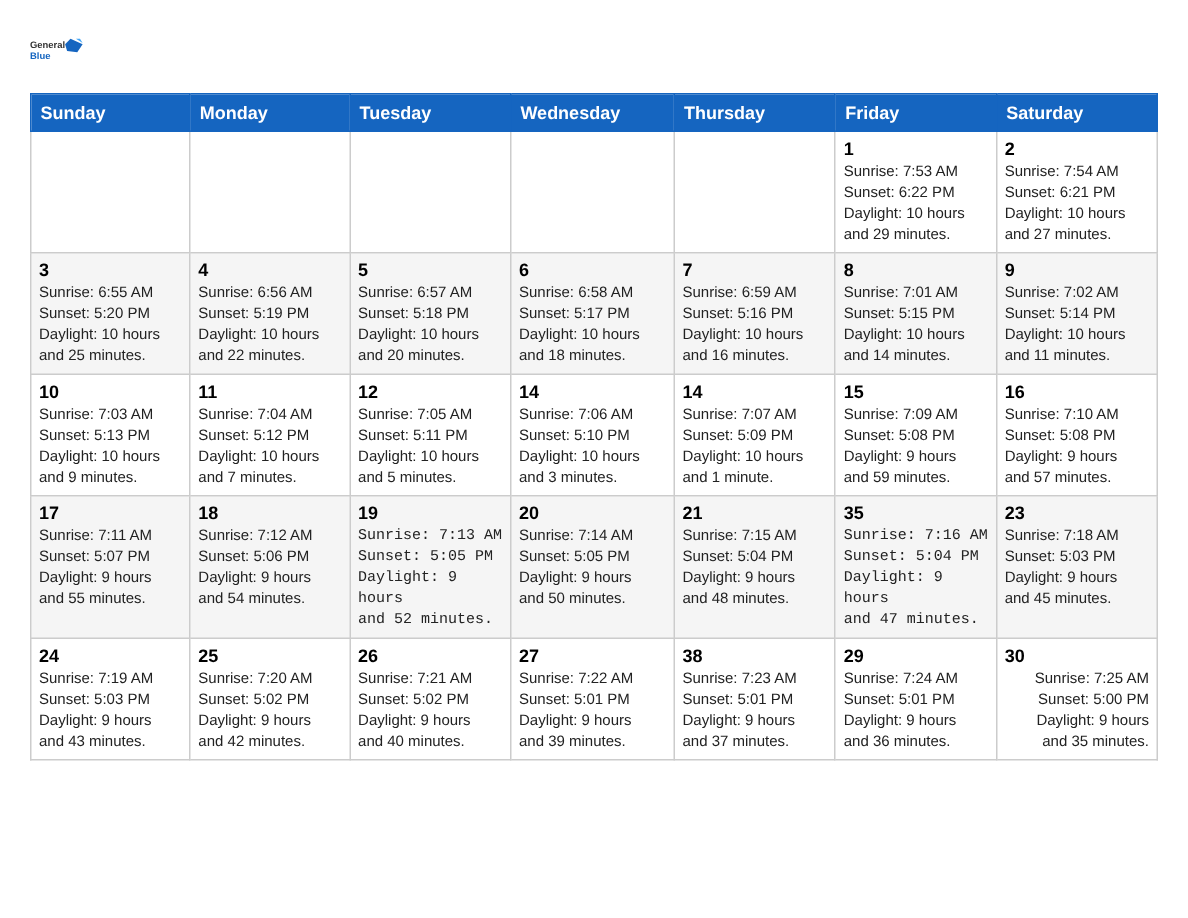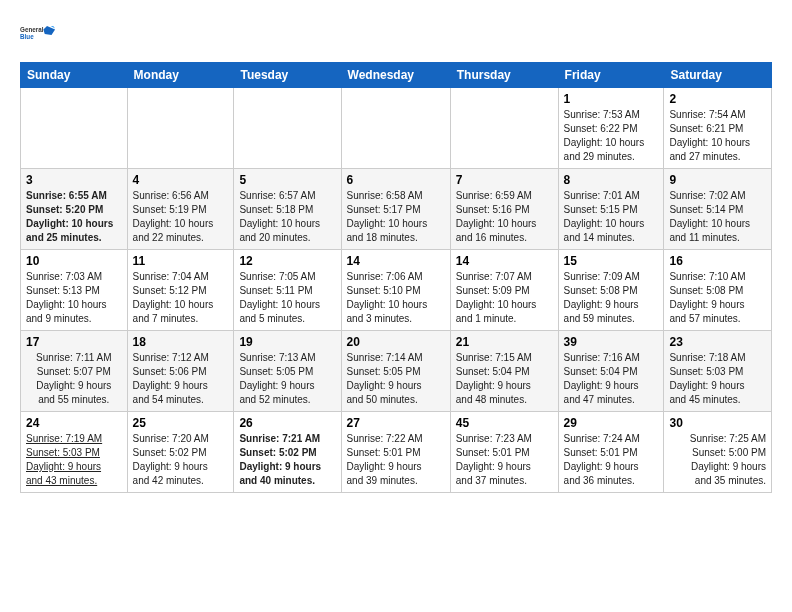"Sunrise: 6:55 AM" div.day-info { font-weight: bold -> none }
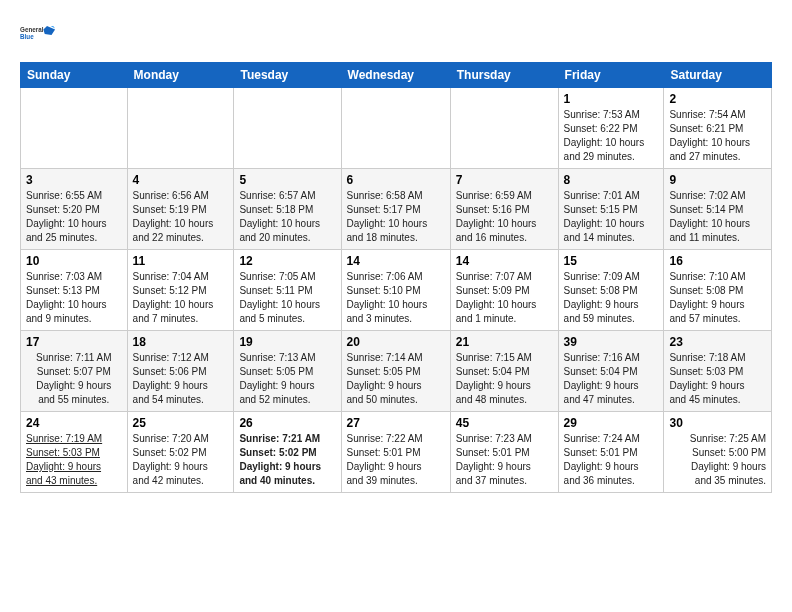"39" span.day-num { text: 39 -> 35 }
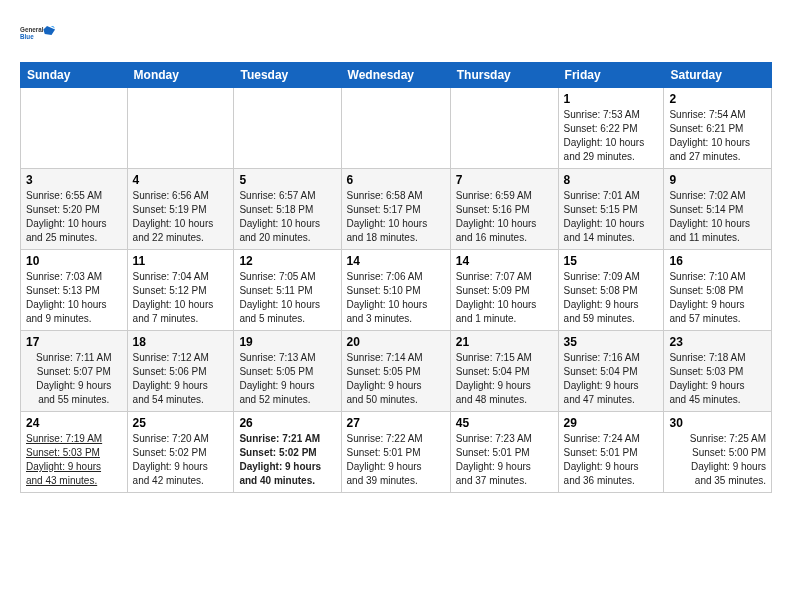"Sunrise: 7:11 AM" div.day-info { text-align: center -> none }
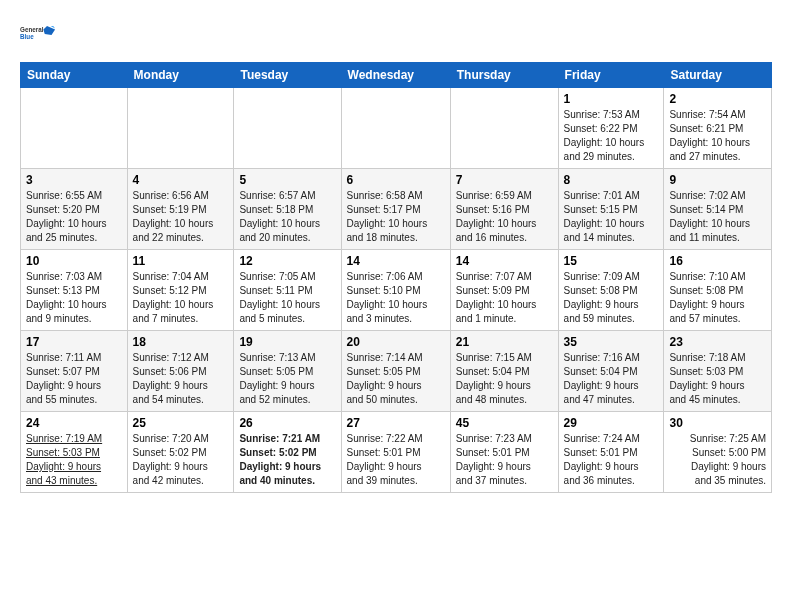"Sunrise: 7:13 AM" div.day-info { font-family: none -> Liberation Mono, monospace }
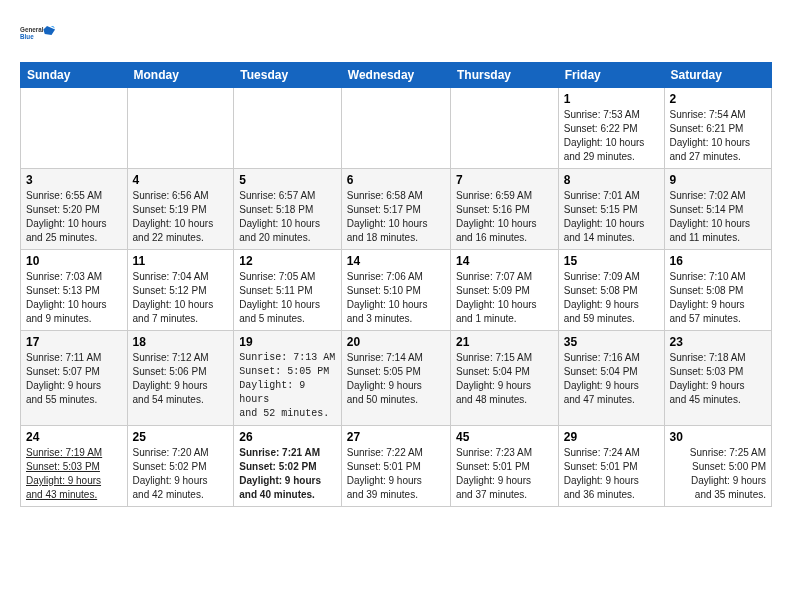"Sunrise: 7:16 AM" div.day-info { font-family: none -> Liberation Mono, monospace }
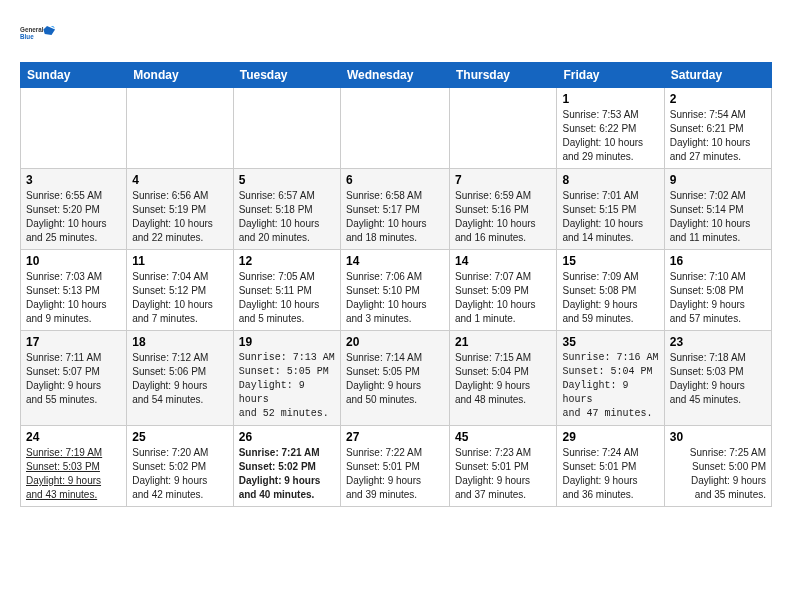"45" span.day-num { text: 45 -> 38 }
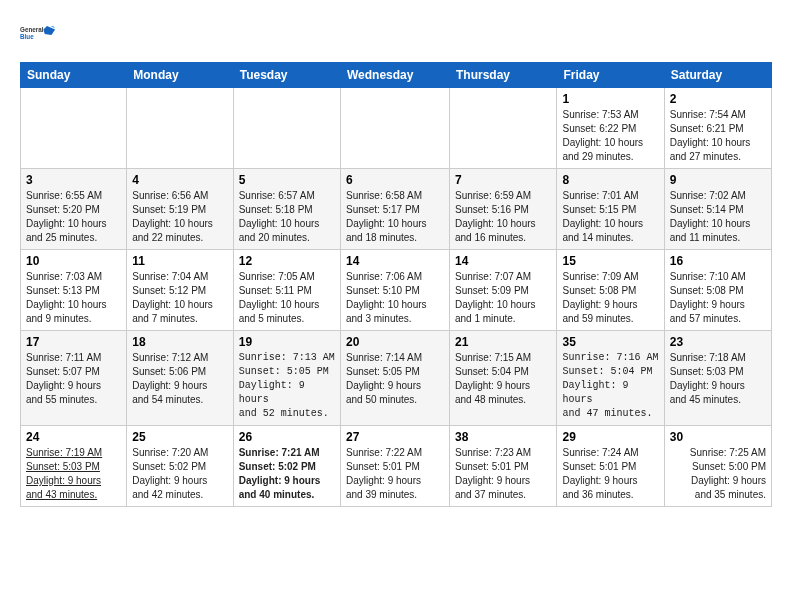"Sunrise: 7:19 AM" div.day-info { text-decoration: underline -> none }
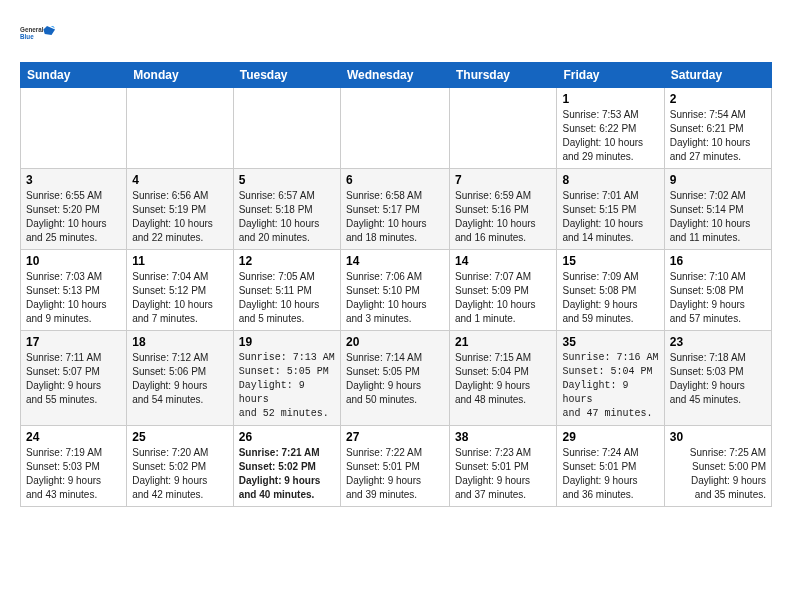"Sunrise: 7:21 AM" div.day-info { font-weight: bold -> none }
